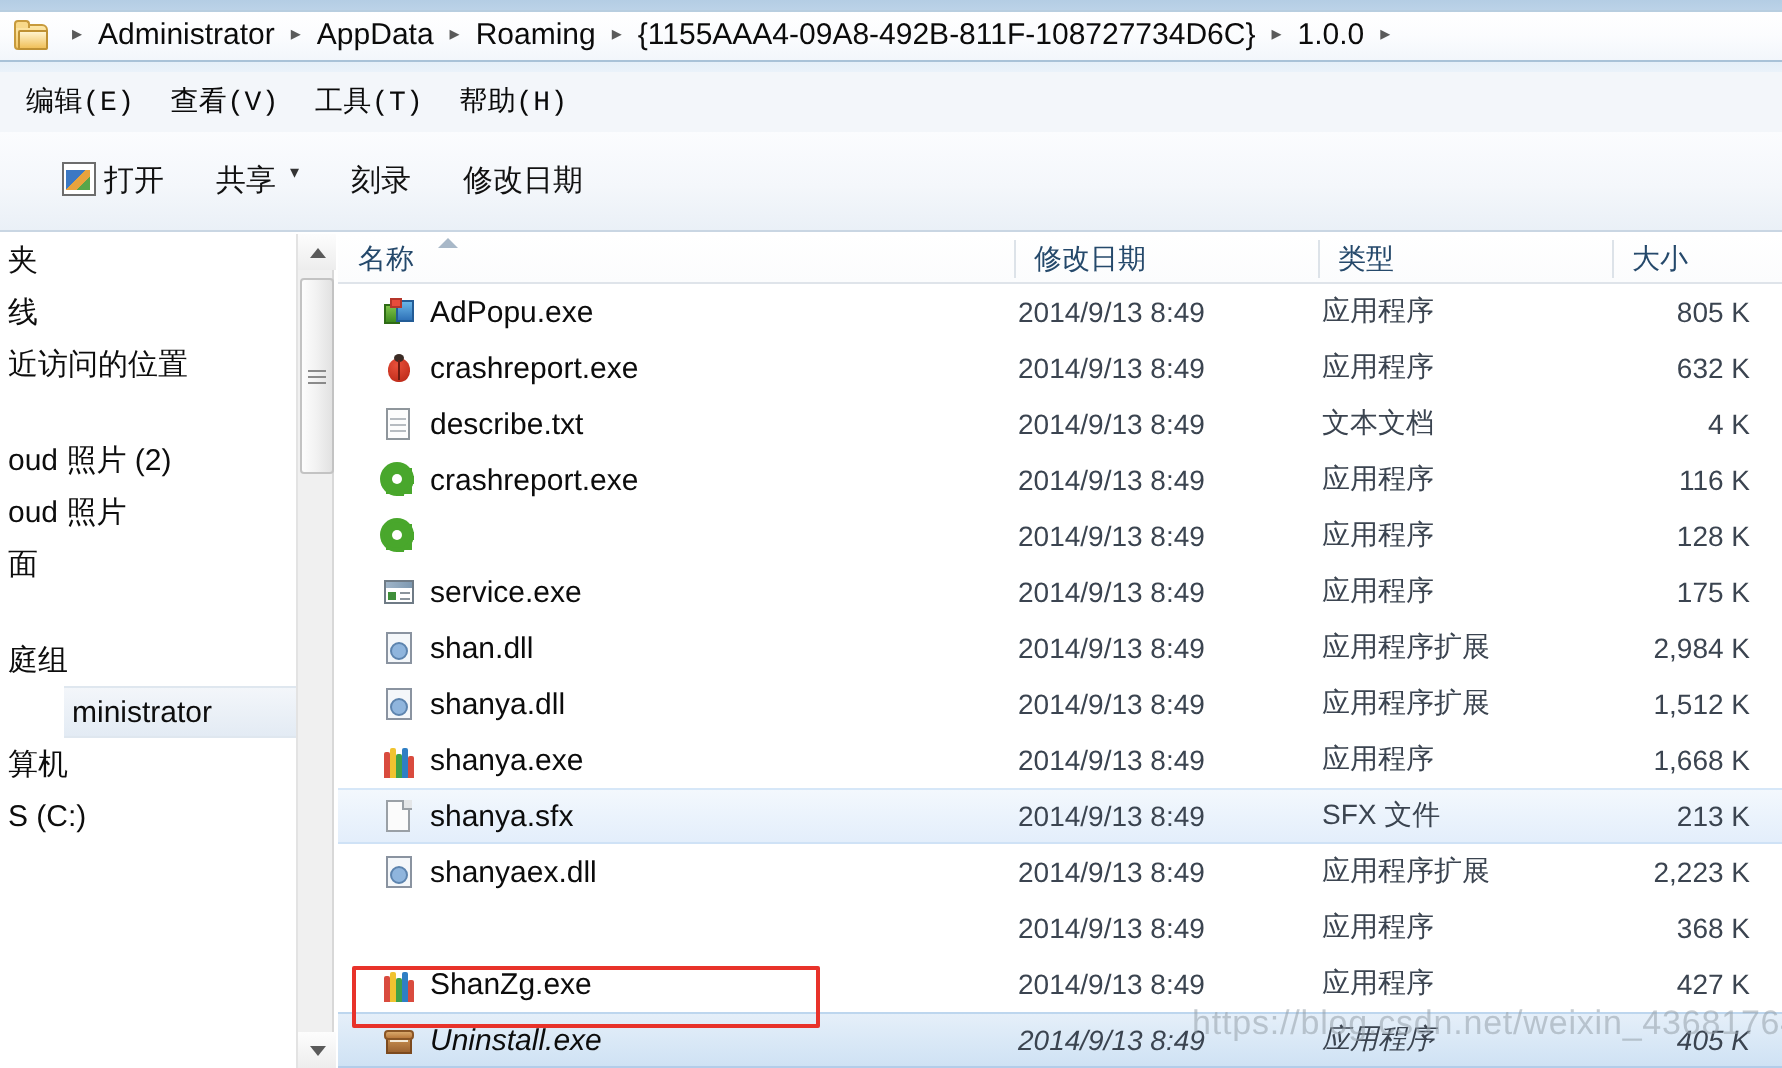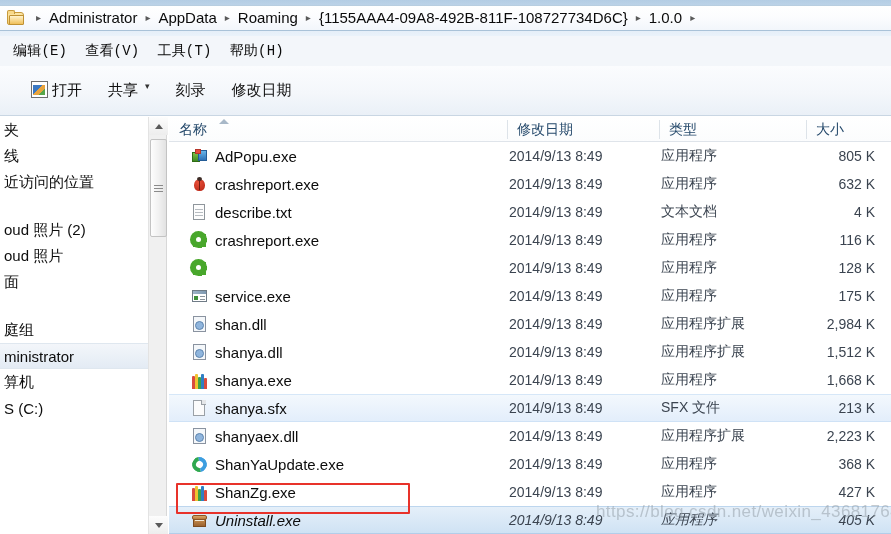"ministrator" .nav-item.selected { margin-left: none -> 32px }
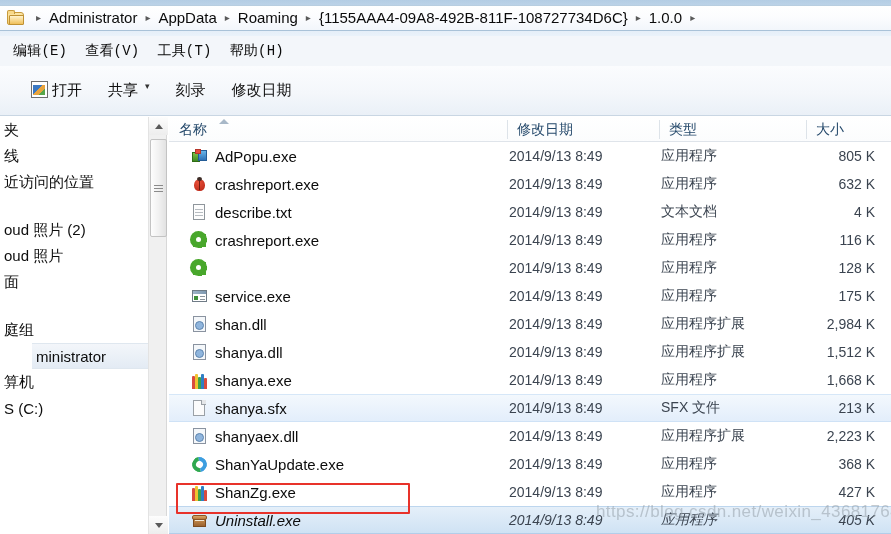"ShanYaUpdate.exe" div.cell-name { html: <div> <span> <span></span> </span> <span>ShanYaUpdate.exe</span> </div> -> none }
